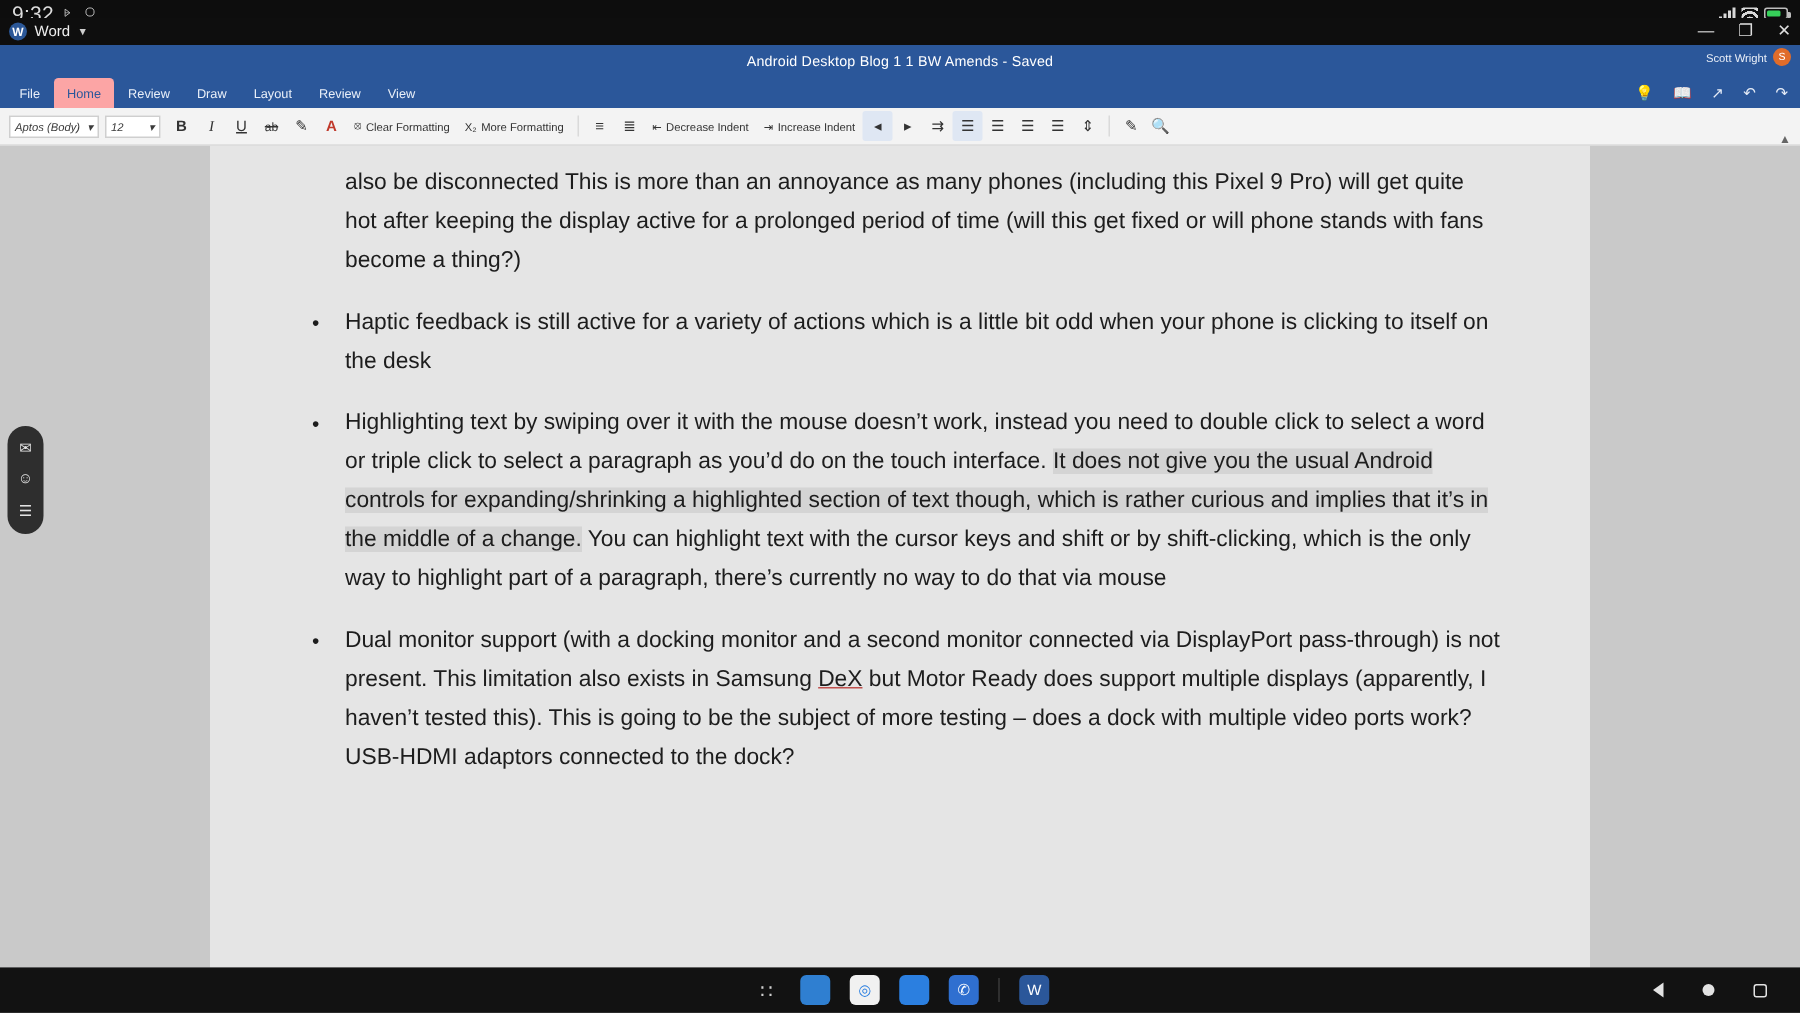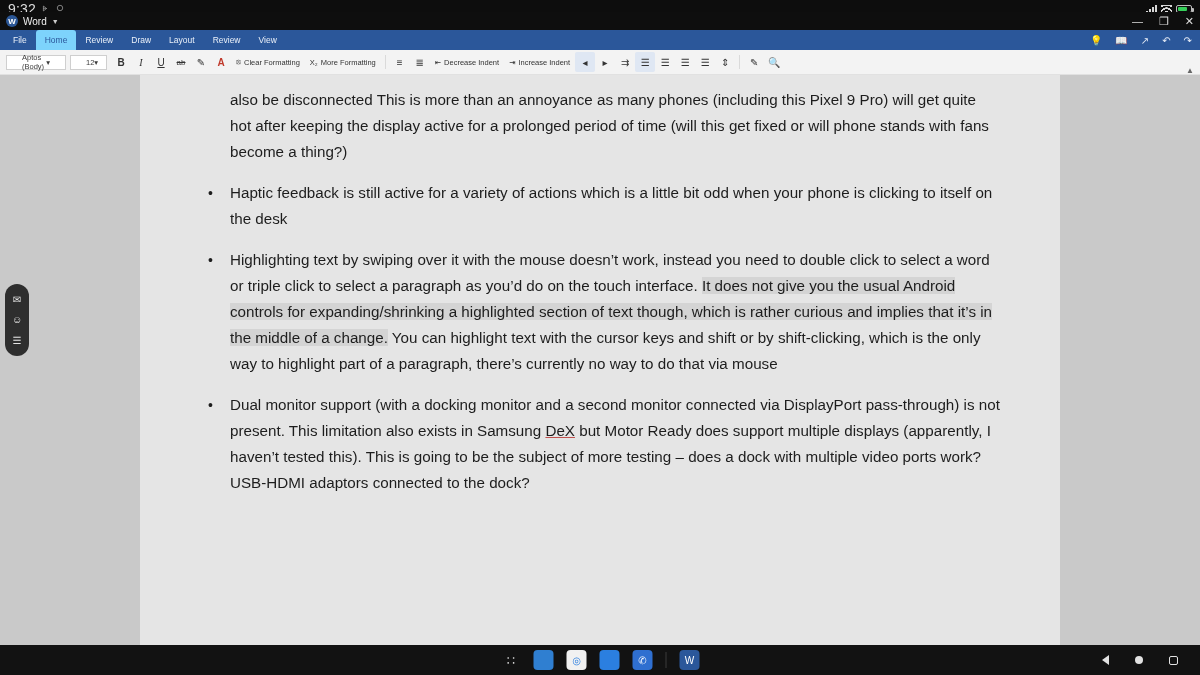"Android Desktop Blog 1 1" div.title-band { html: none -> <div> <span>Android Desktop Blog 1 1 BW Amends - Saved</span> <div> <span>Scott Wright</span> <span>S</span> </div> </div> }
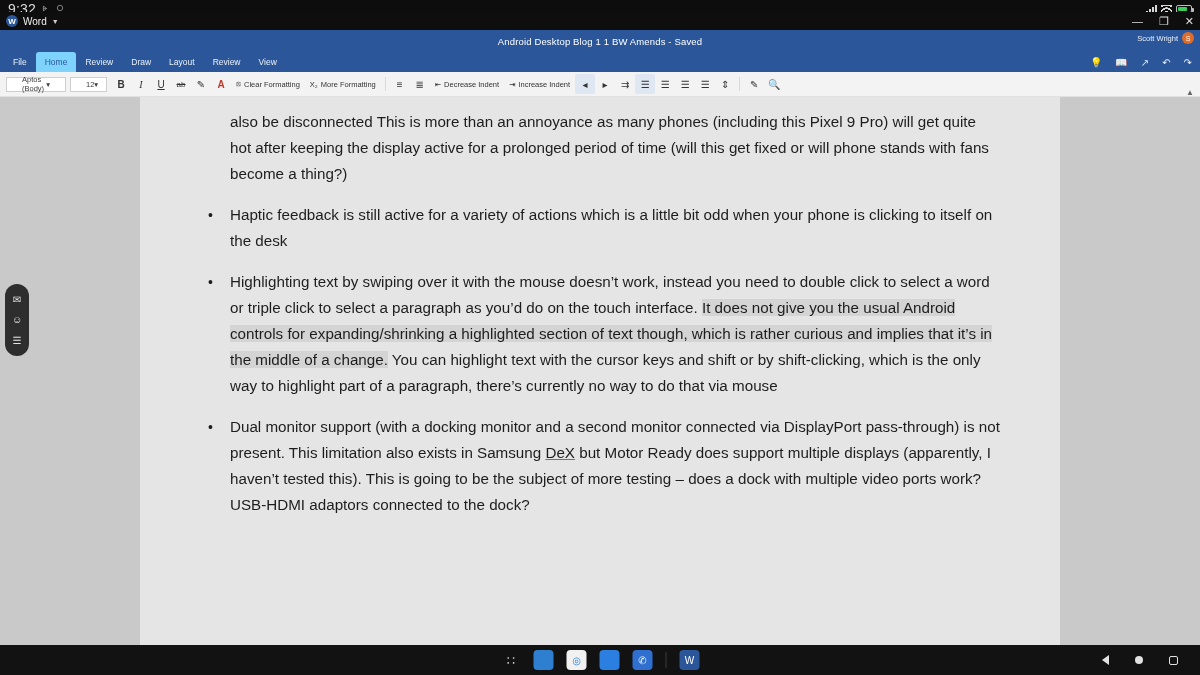"Home" .rtab.active { background: #7dd3fc -> #fca5a5 }
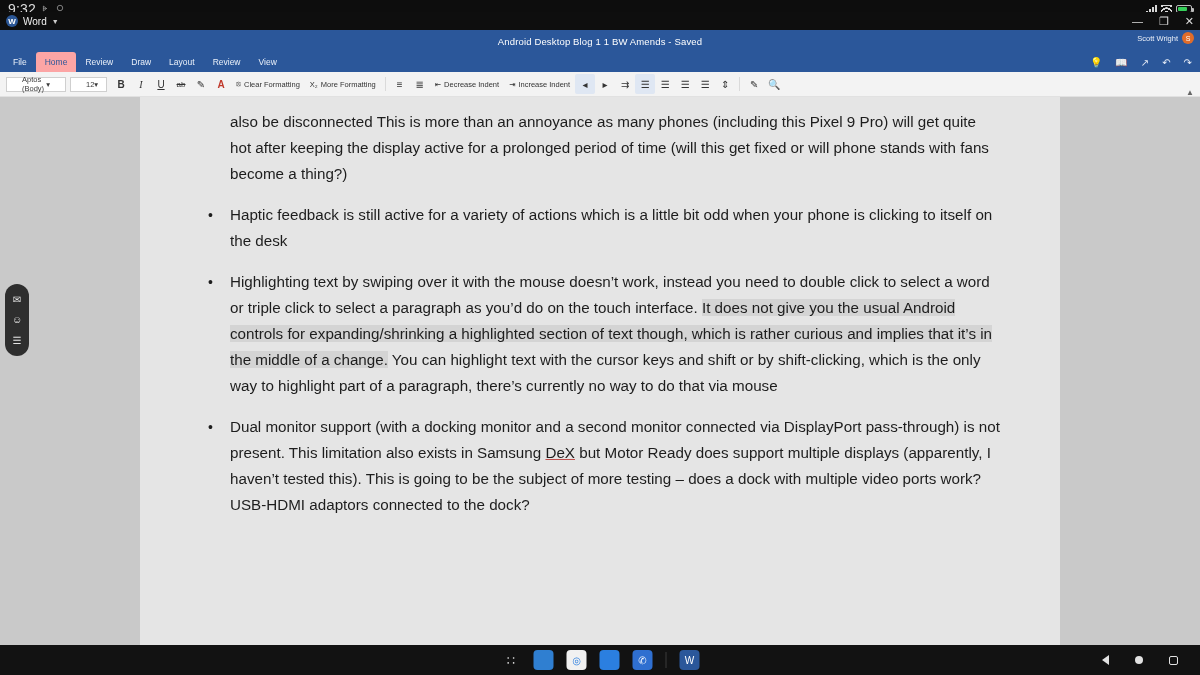"Aptos (Body)" .font-box, .size-box { font-style: none -> italic; padding: 0 15px -> 0 3px }
